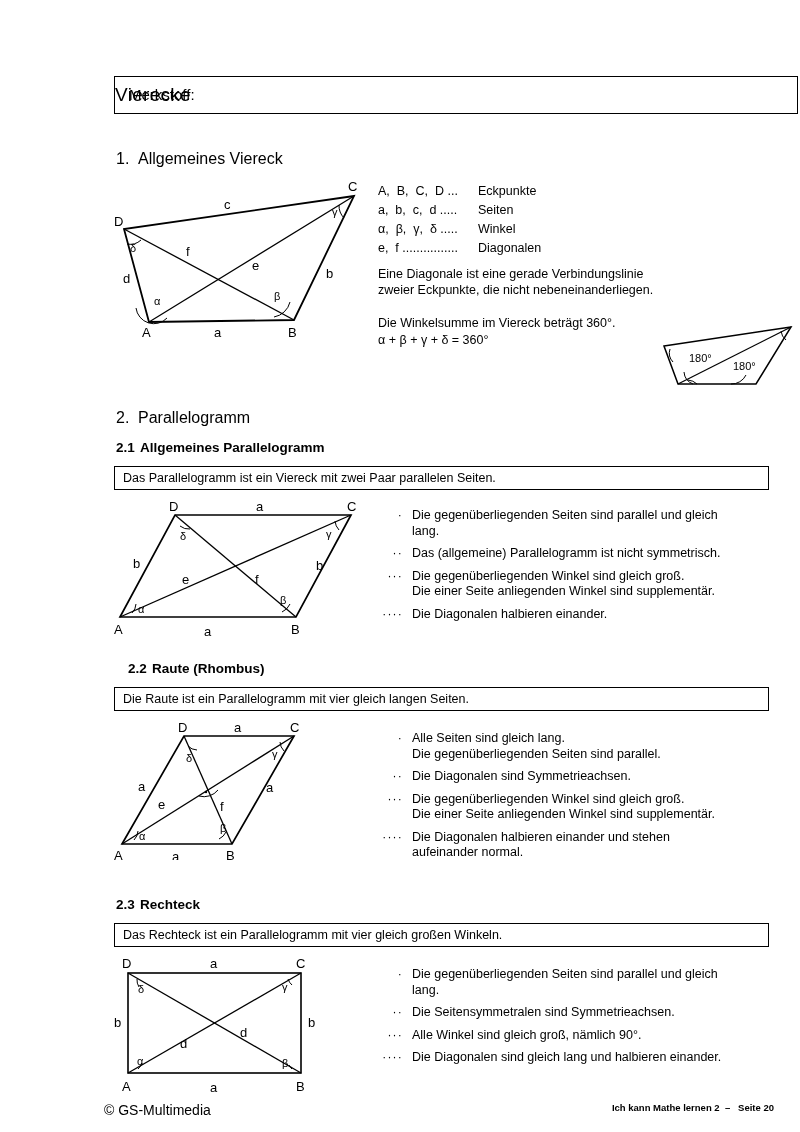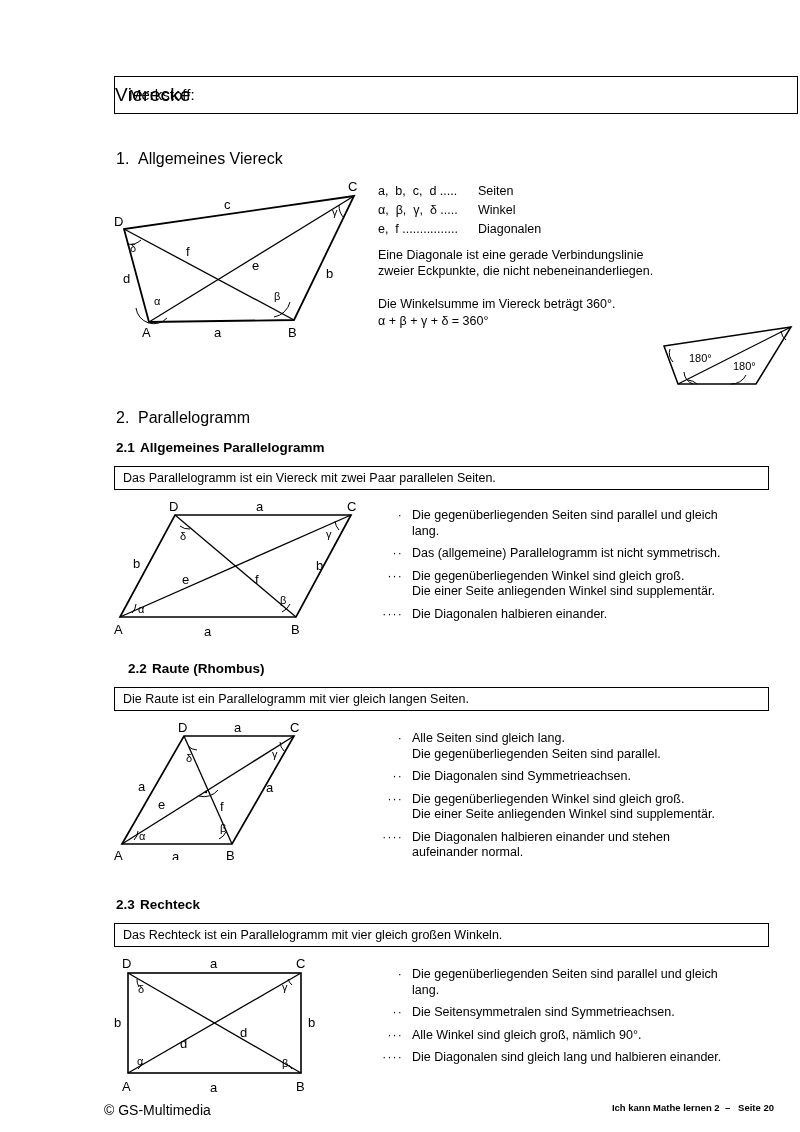"A, B, C, D ..." div.legend-row { html: none -> <div><span>A, B, C, D ...</span><span>Eckpunkte</span></div> }
